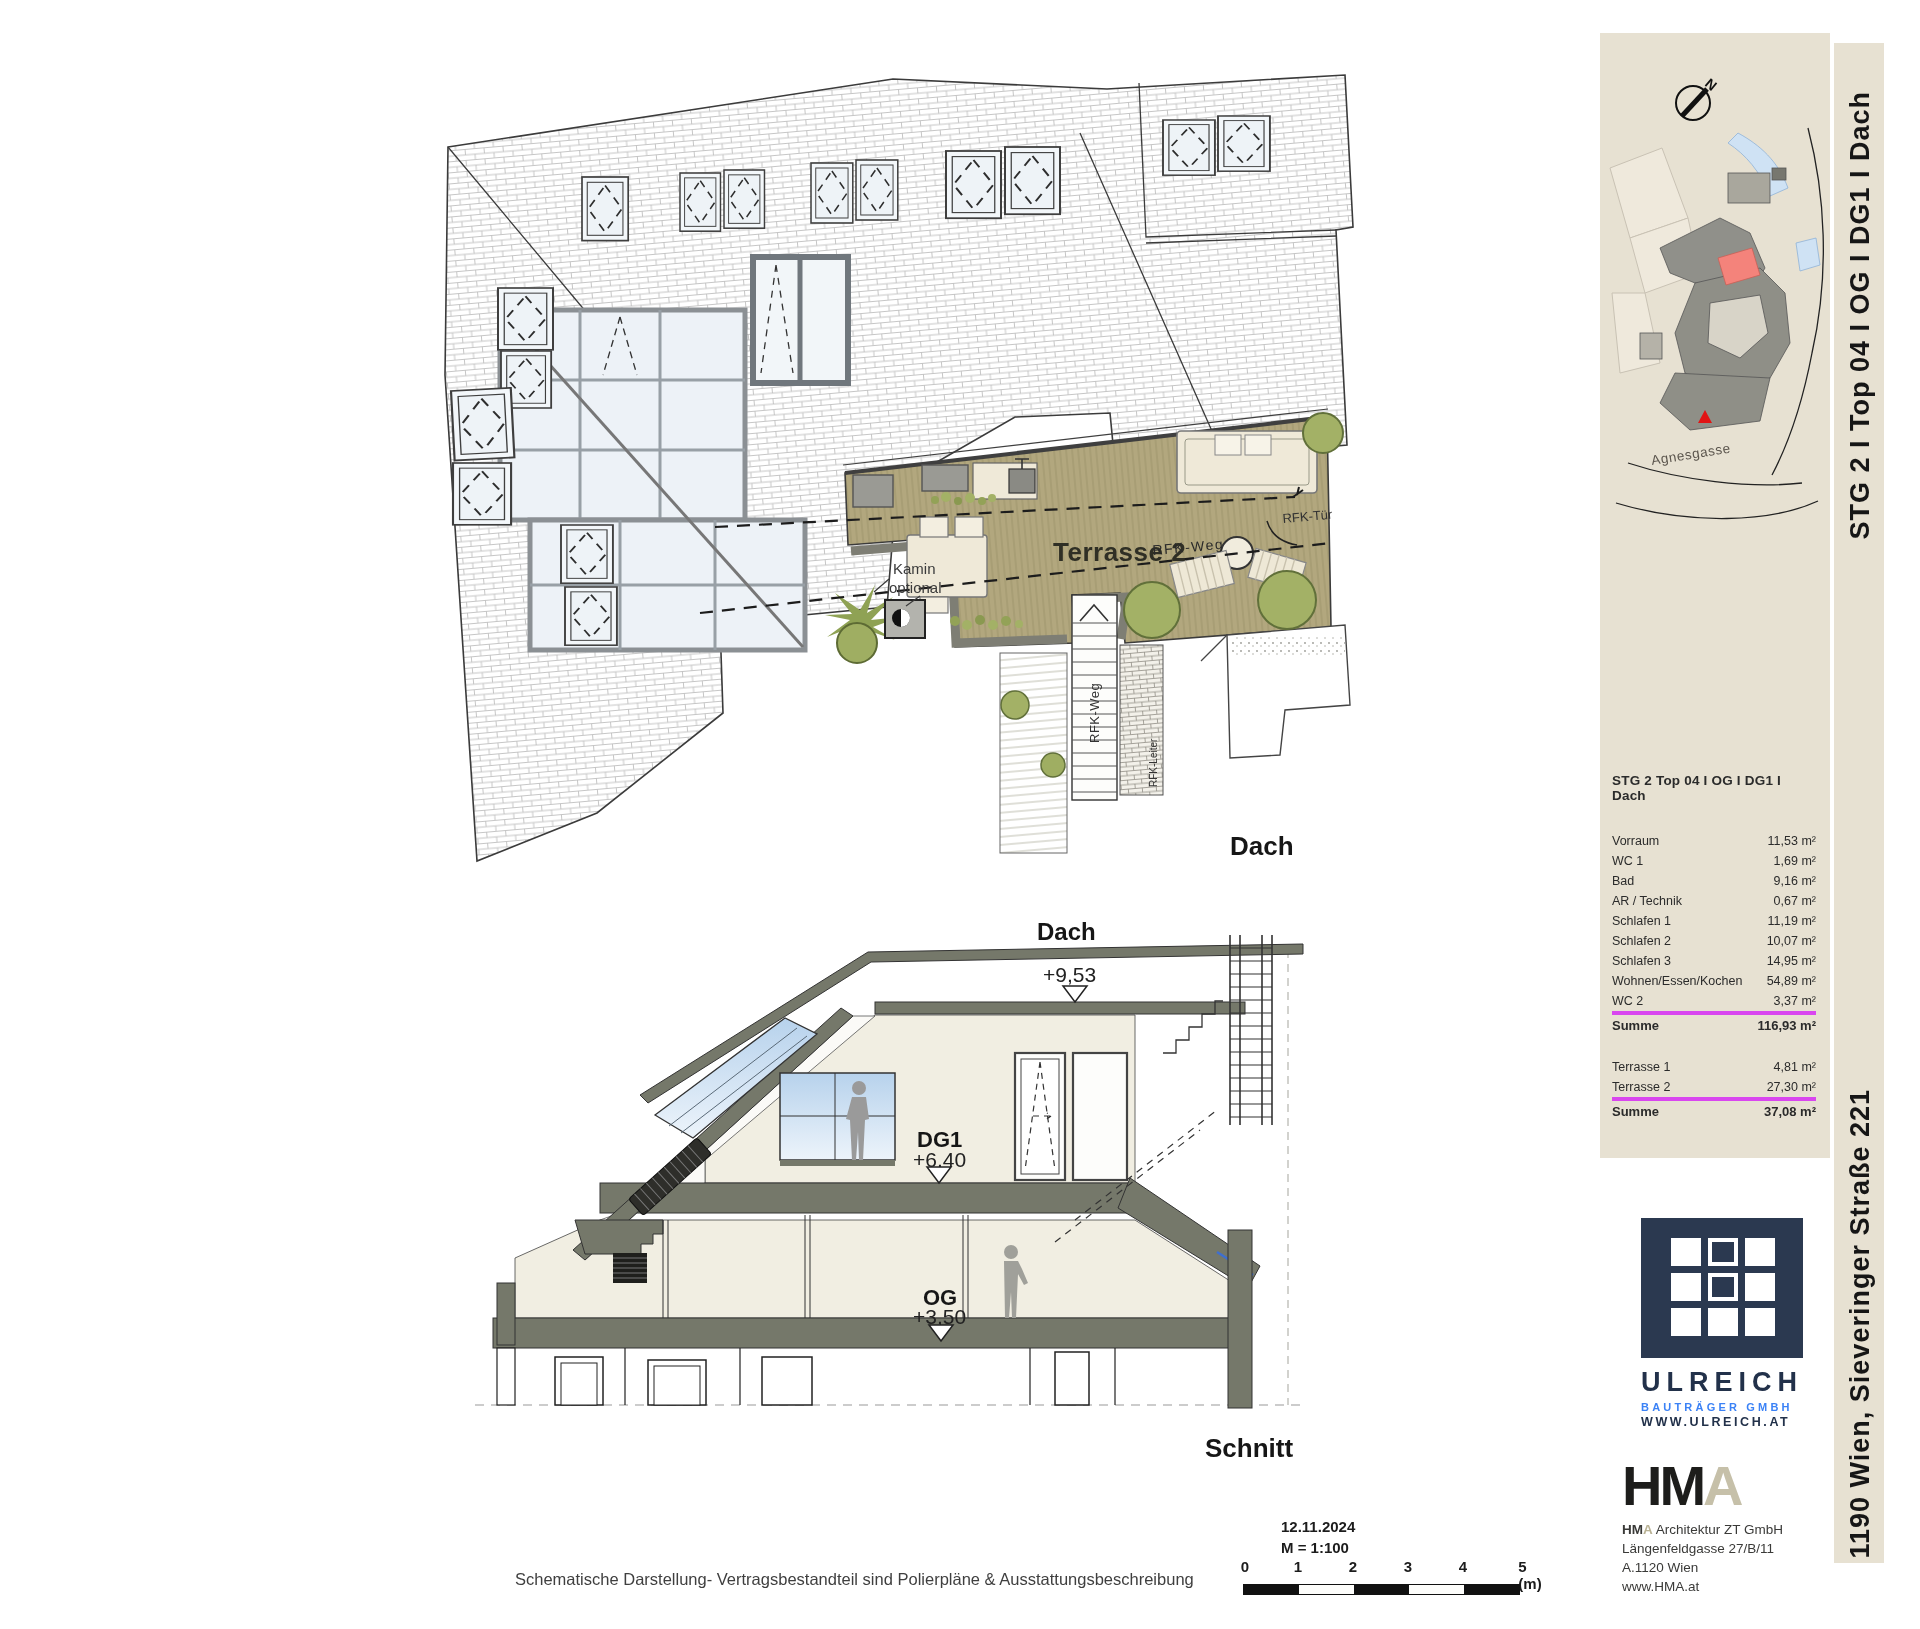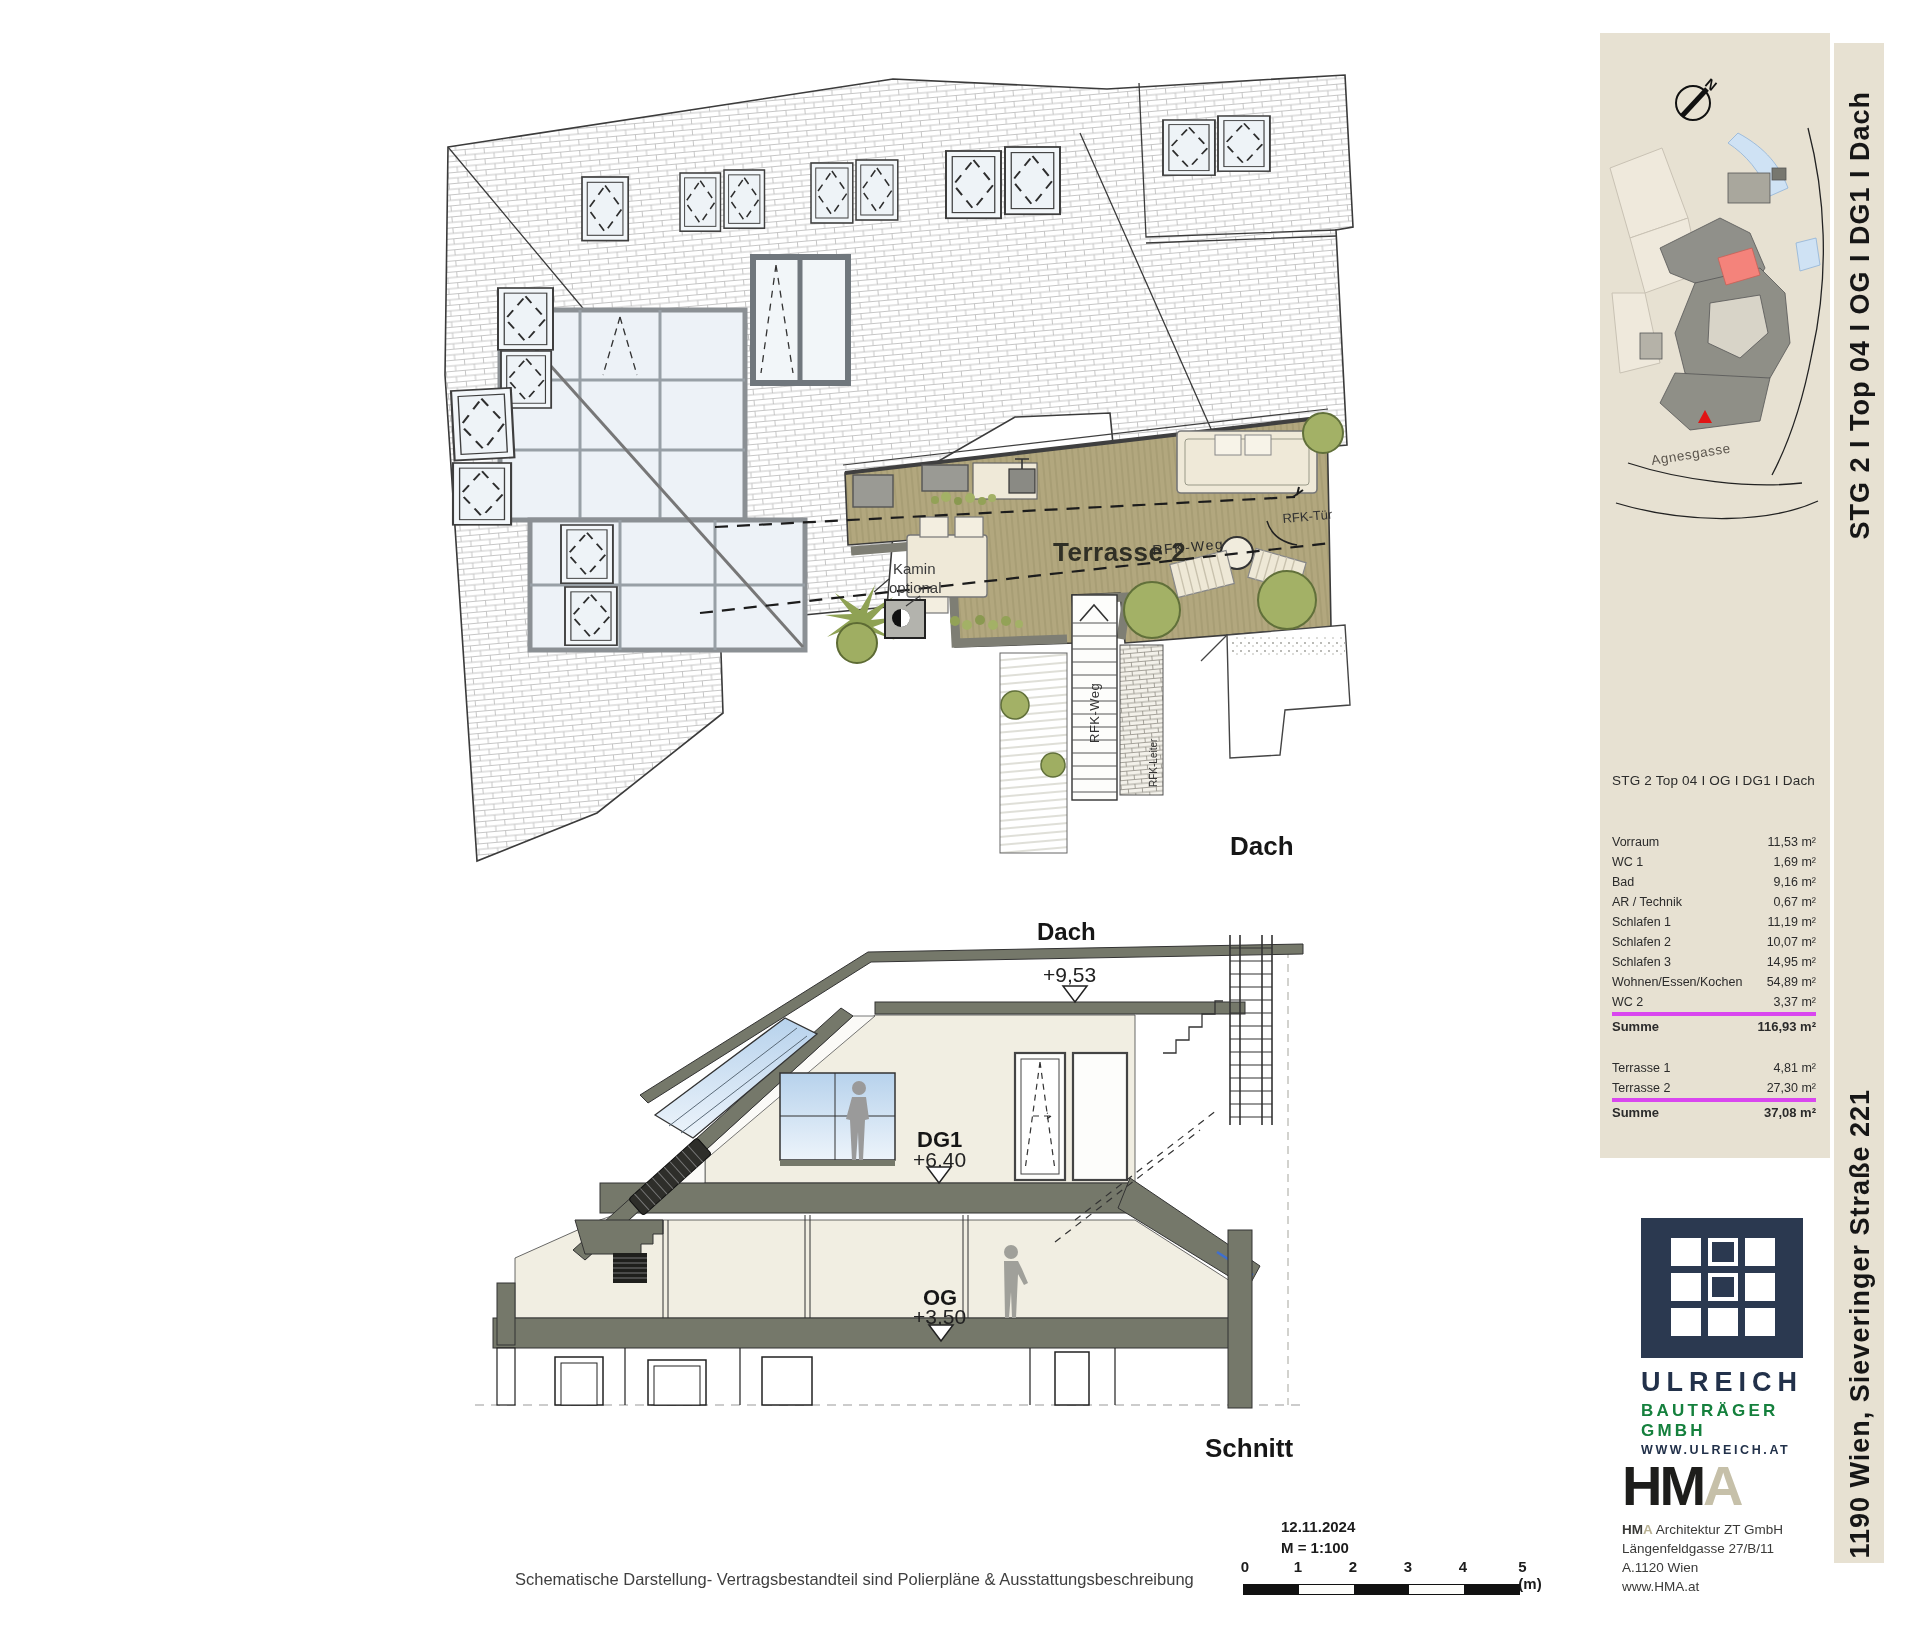"STG 2 Top 04 I" .ut-title { font-weight: normal -> bold; margin-bottom: 44px -> 28px }
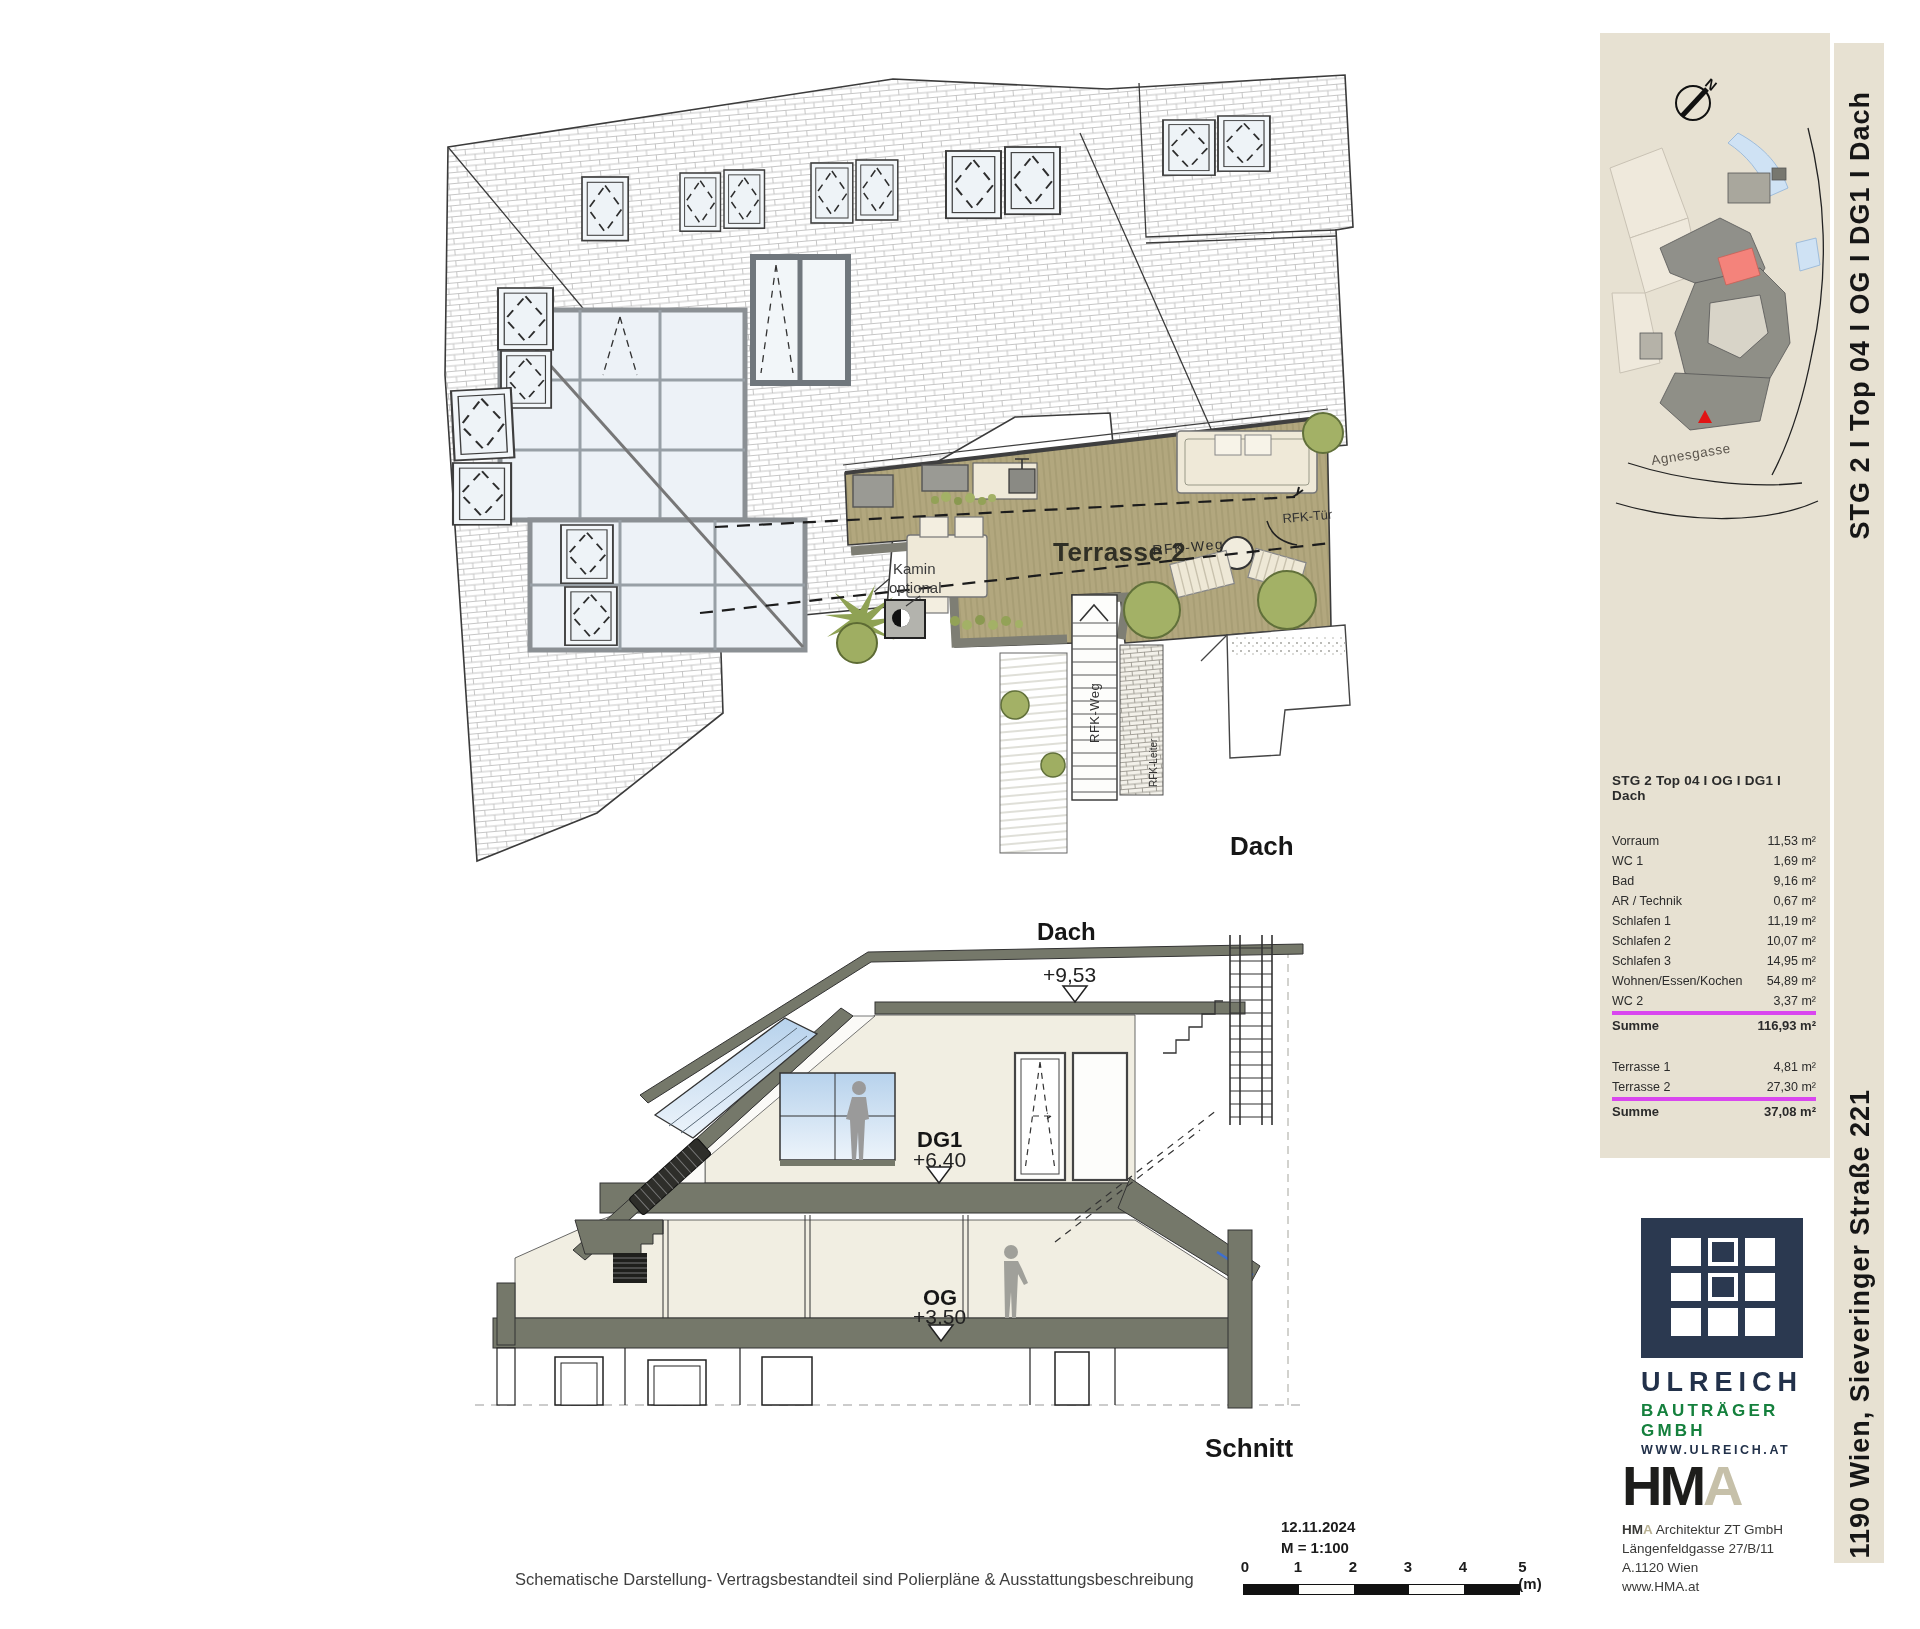"BAUTRÄGER GMBH" .ul-sub { color: #15803d -> #3b82f6; font-size: 17px -> 11px }
